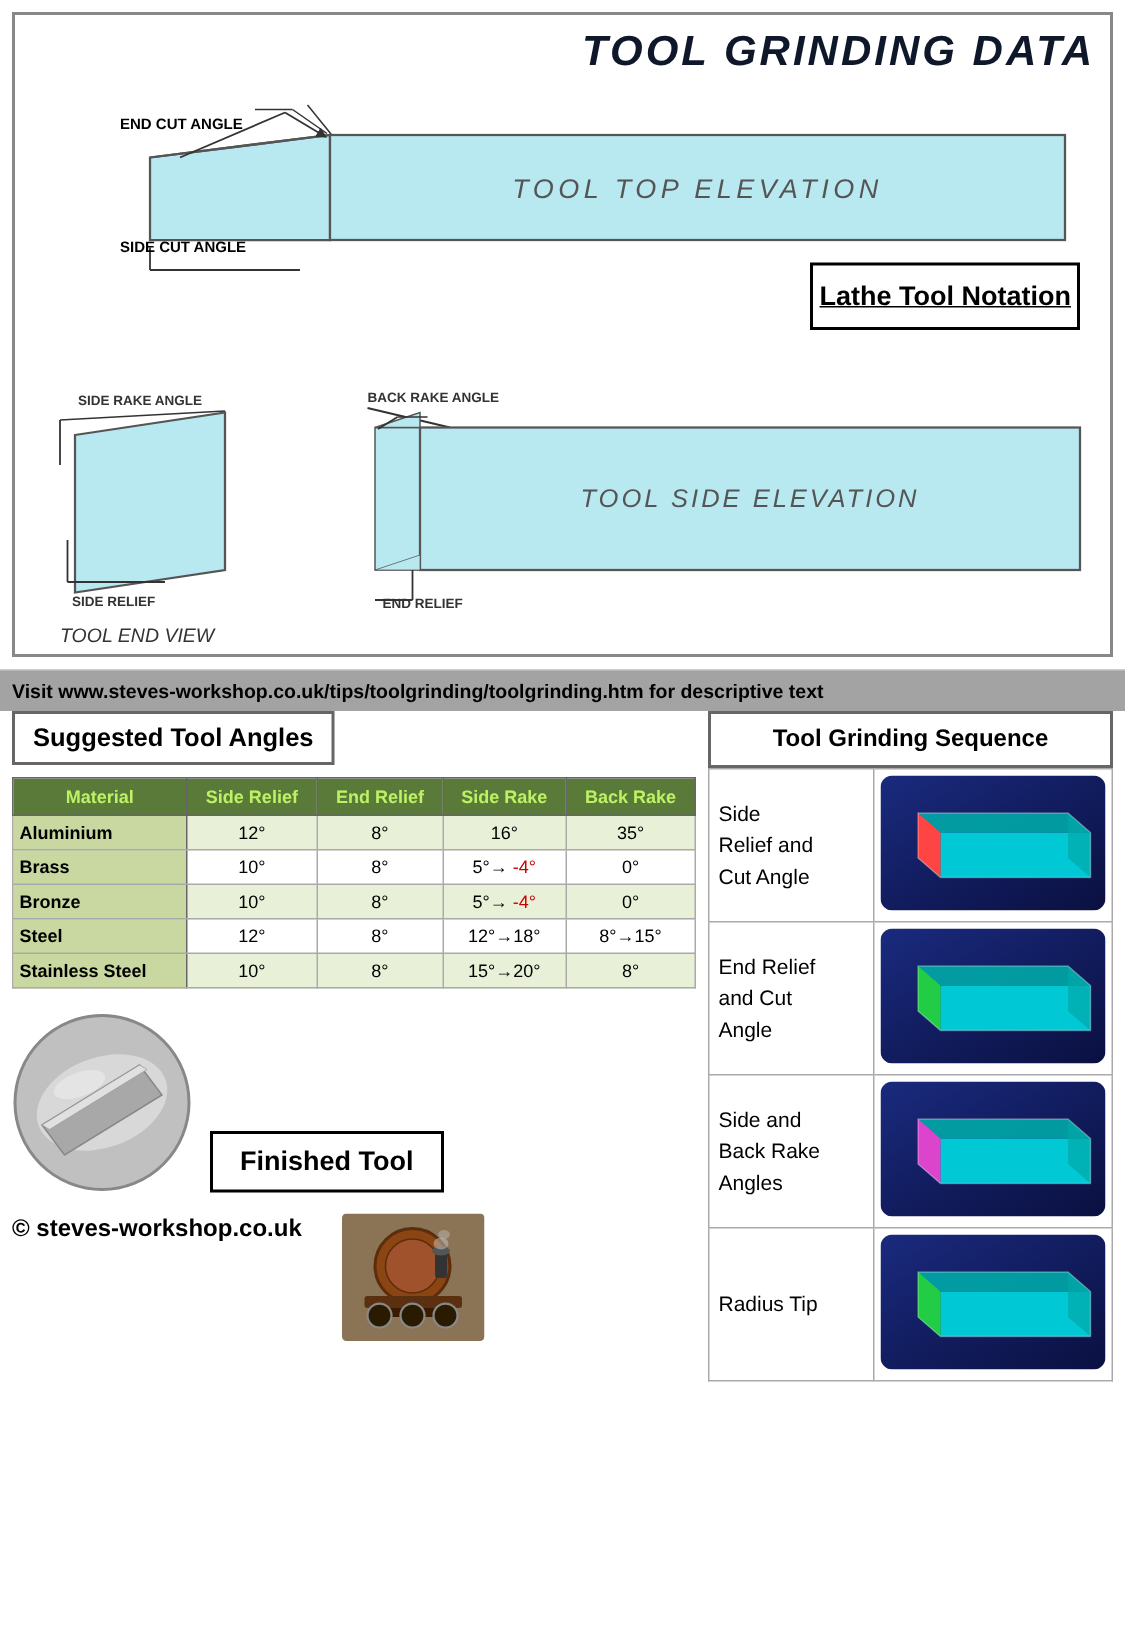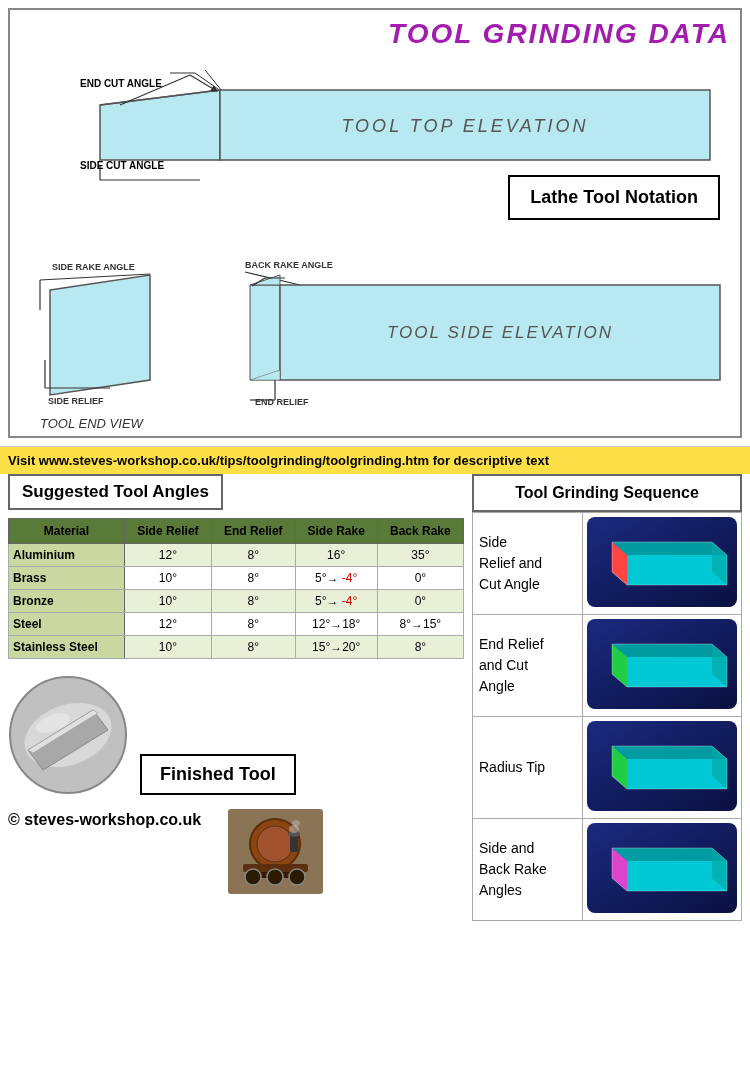"TOOL GRINDING DATA" .title-grinding { color: #a21caf -> #0f172a }
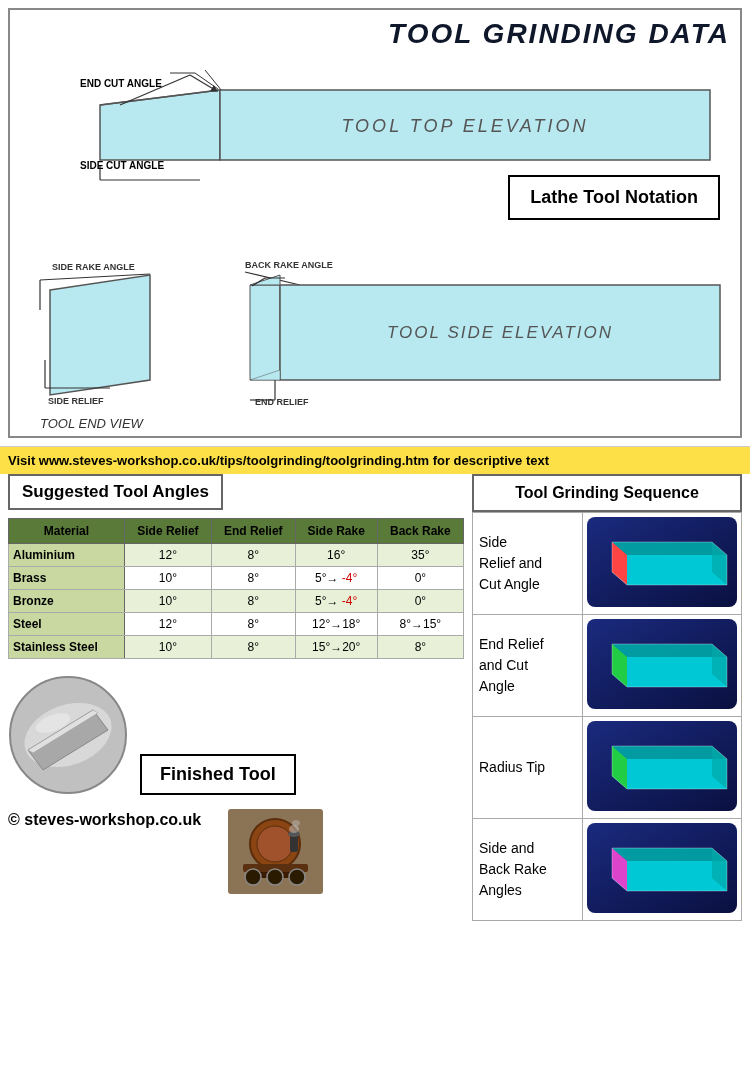"Lathe Tool Notation" .notation-box { padding: 10px 20px -> 10px 4px; text-decoration: none -> underline }
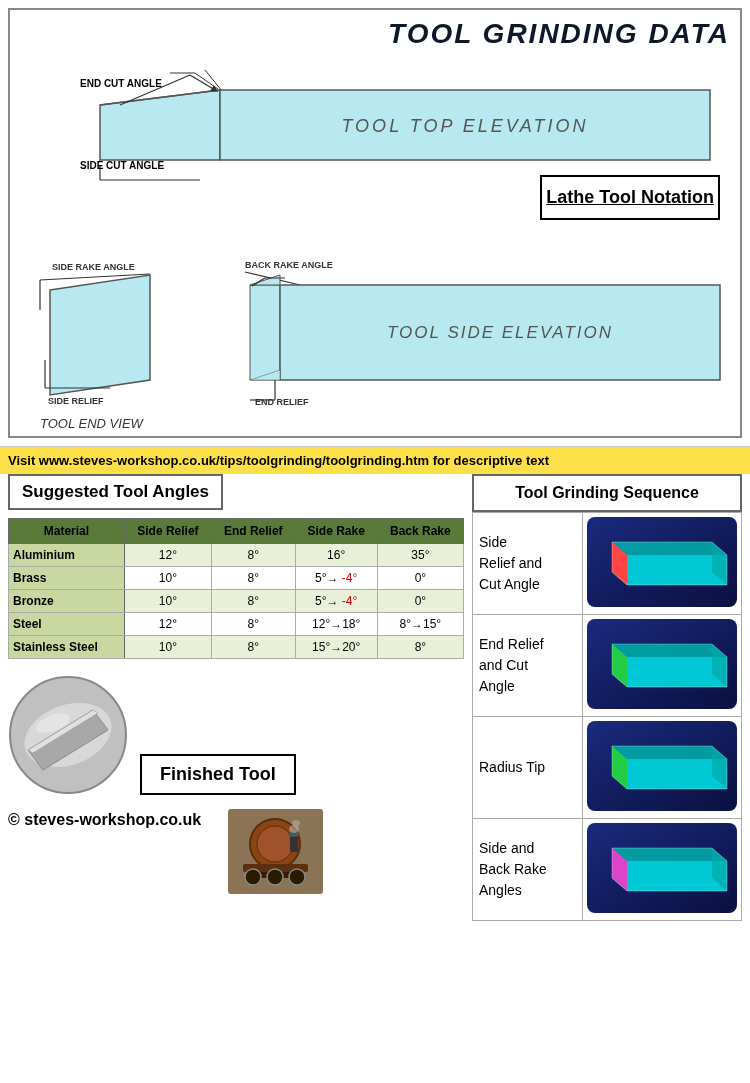"Visit" .visit-line { background: #fde047 -> #a3a3a3 }
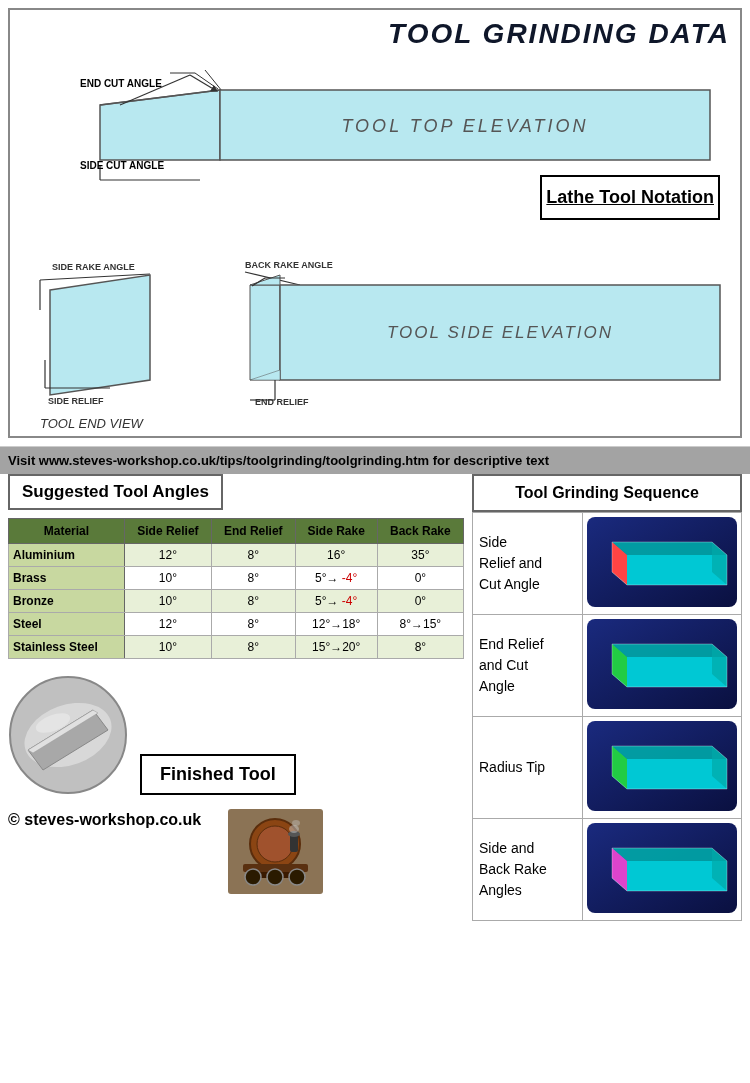"Material" .angles-table th { color: #000000 -> #bef264 }
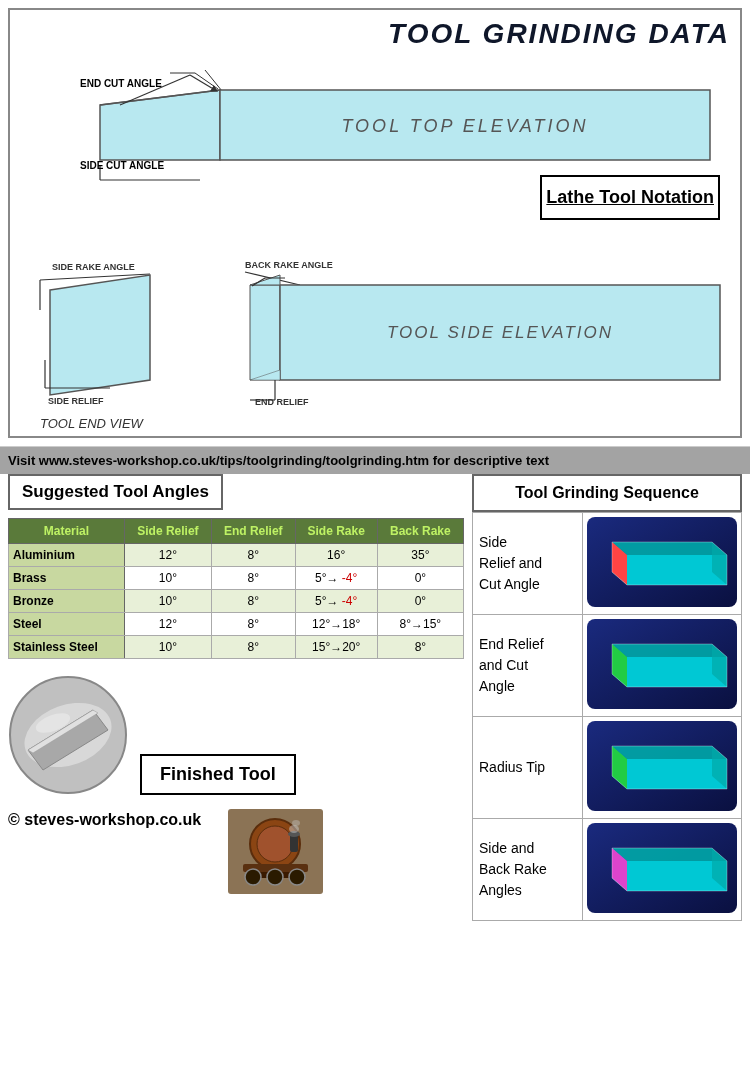"Radius Tip" tr { order: before "Side and" -> after "Side and" }
